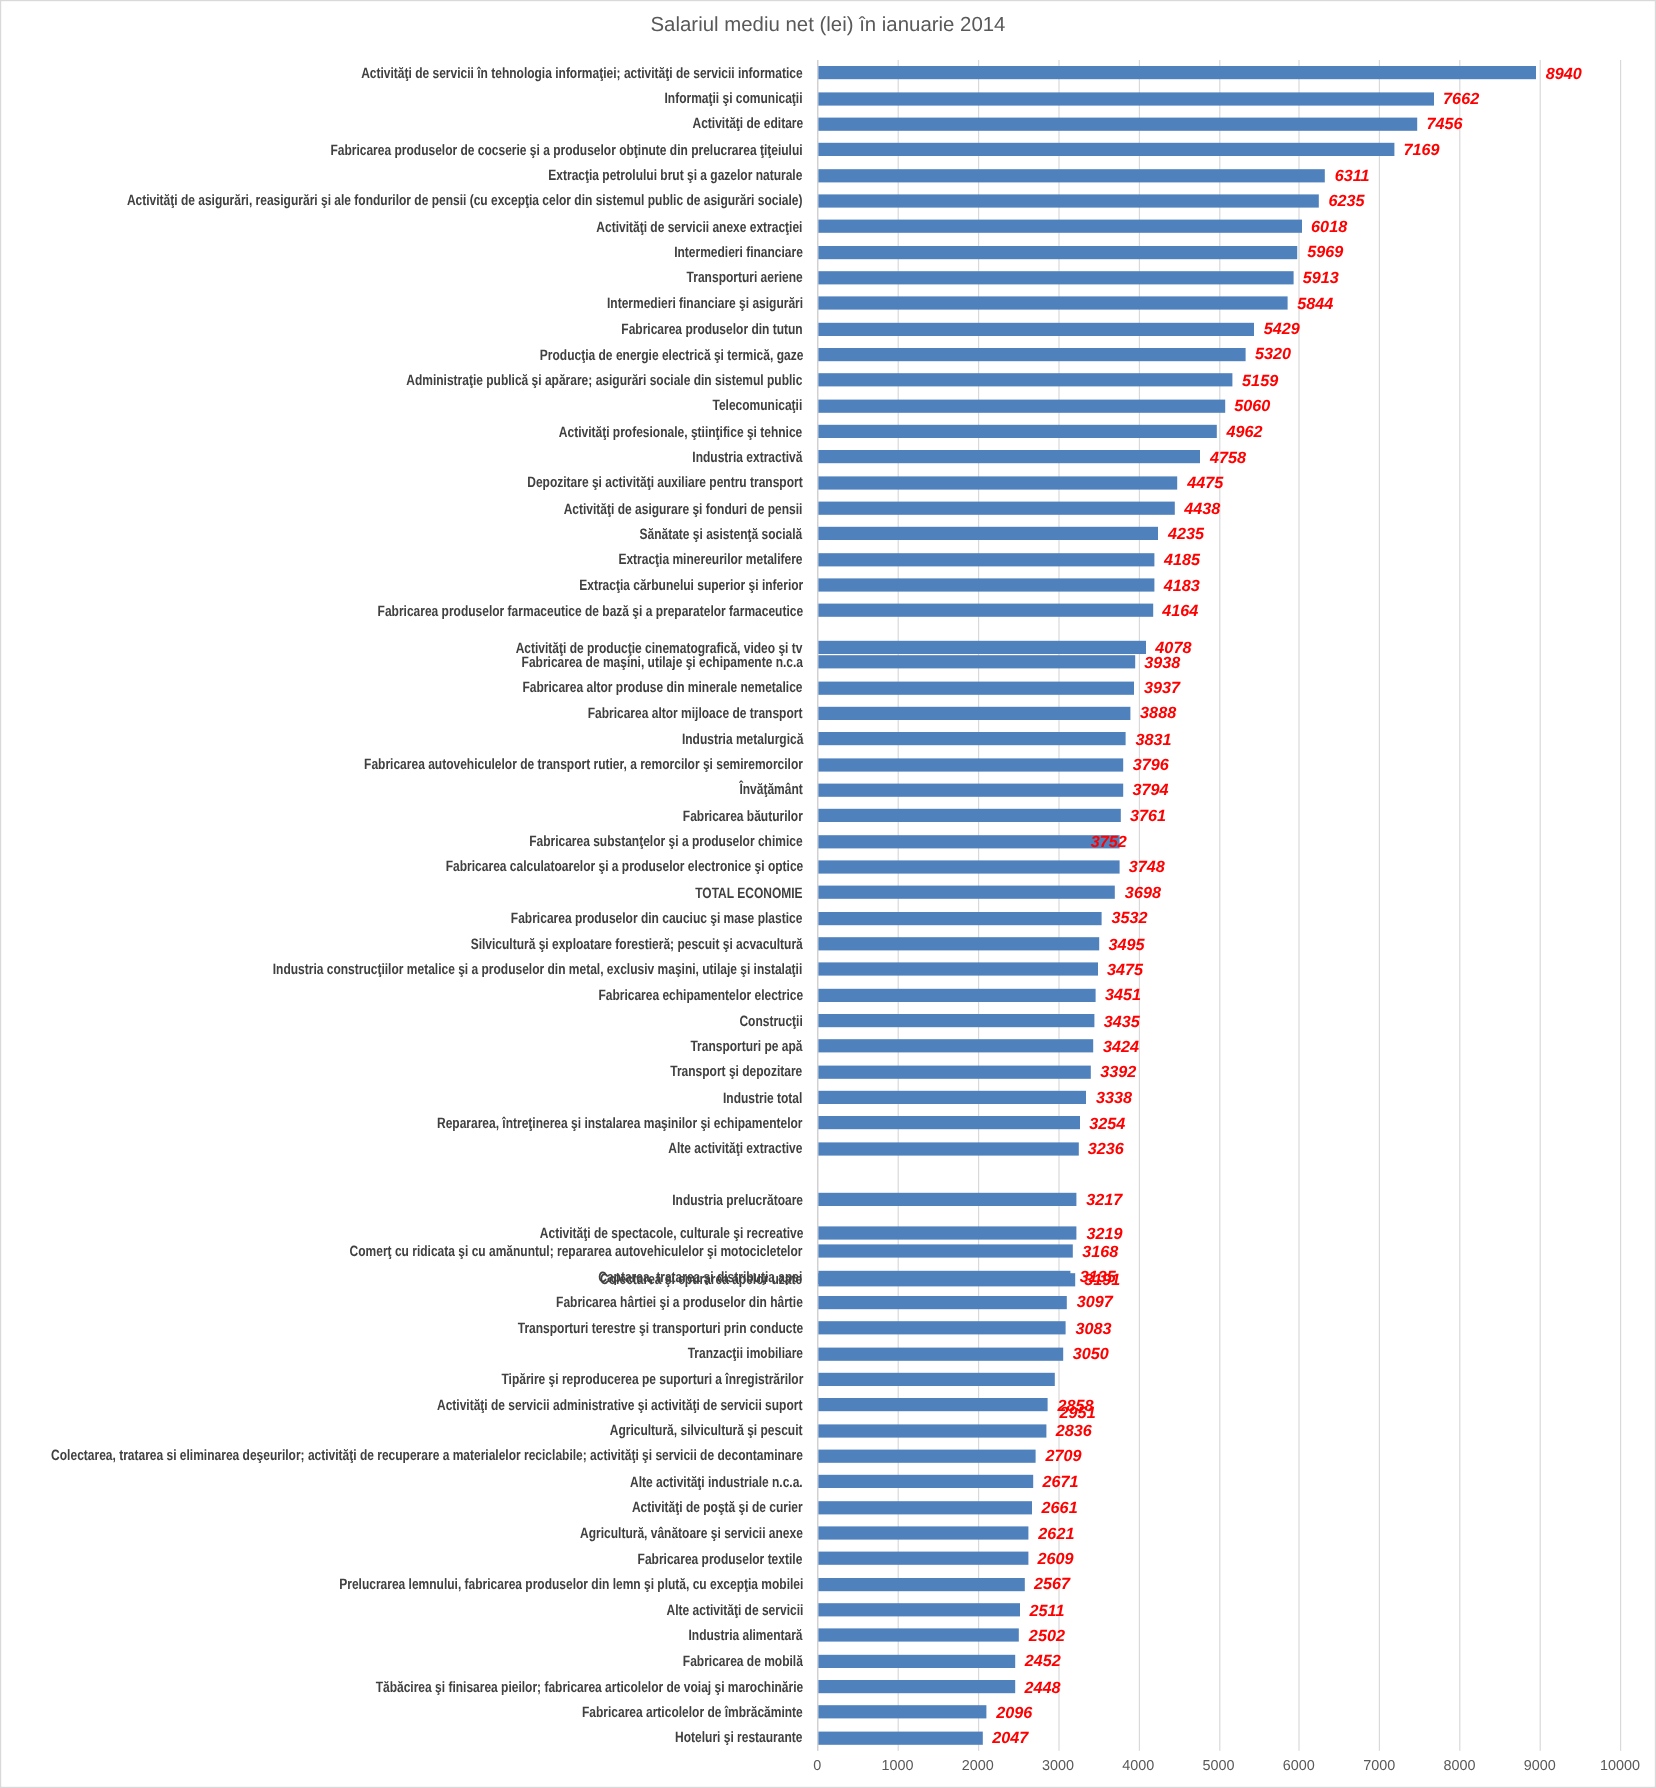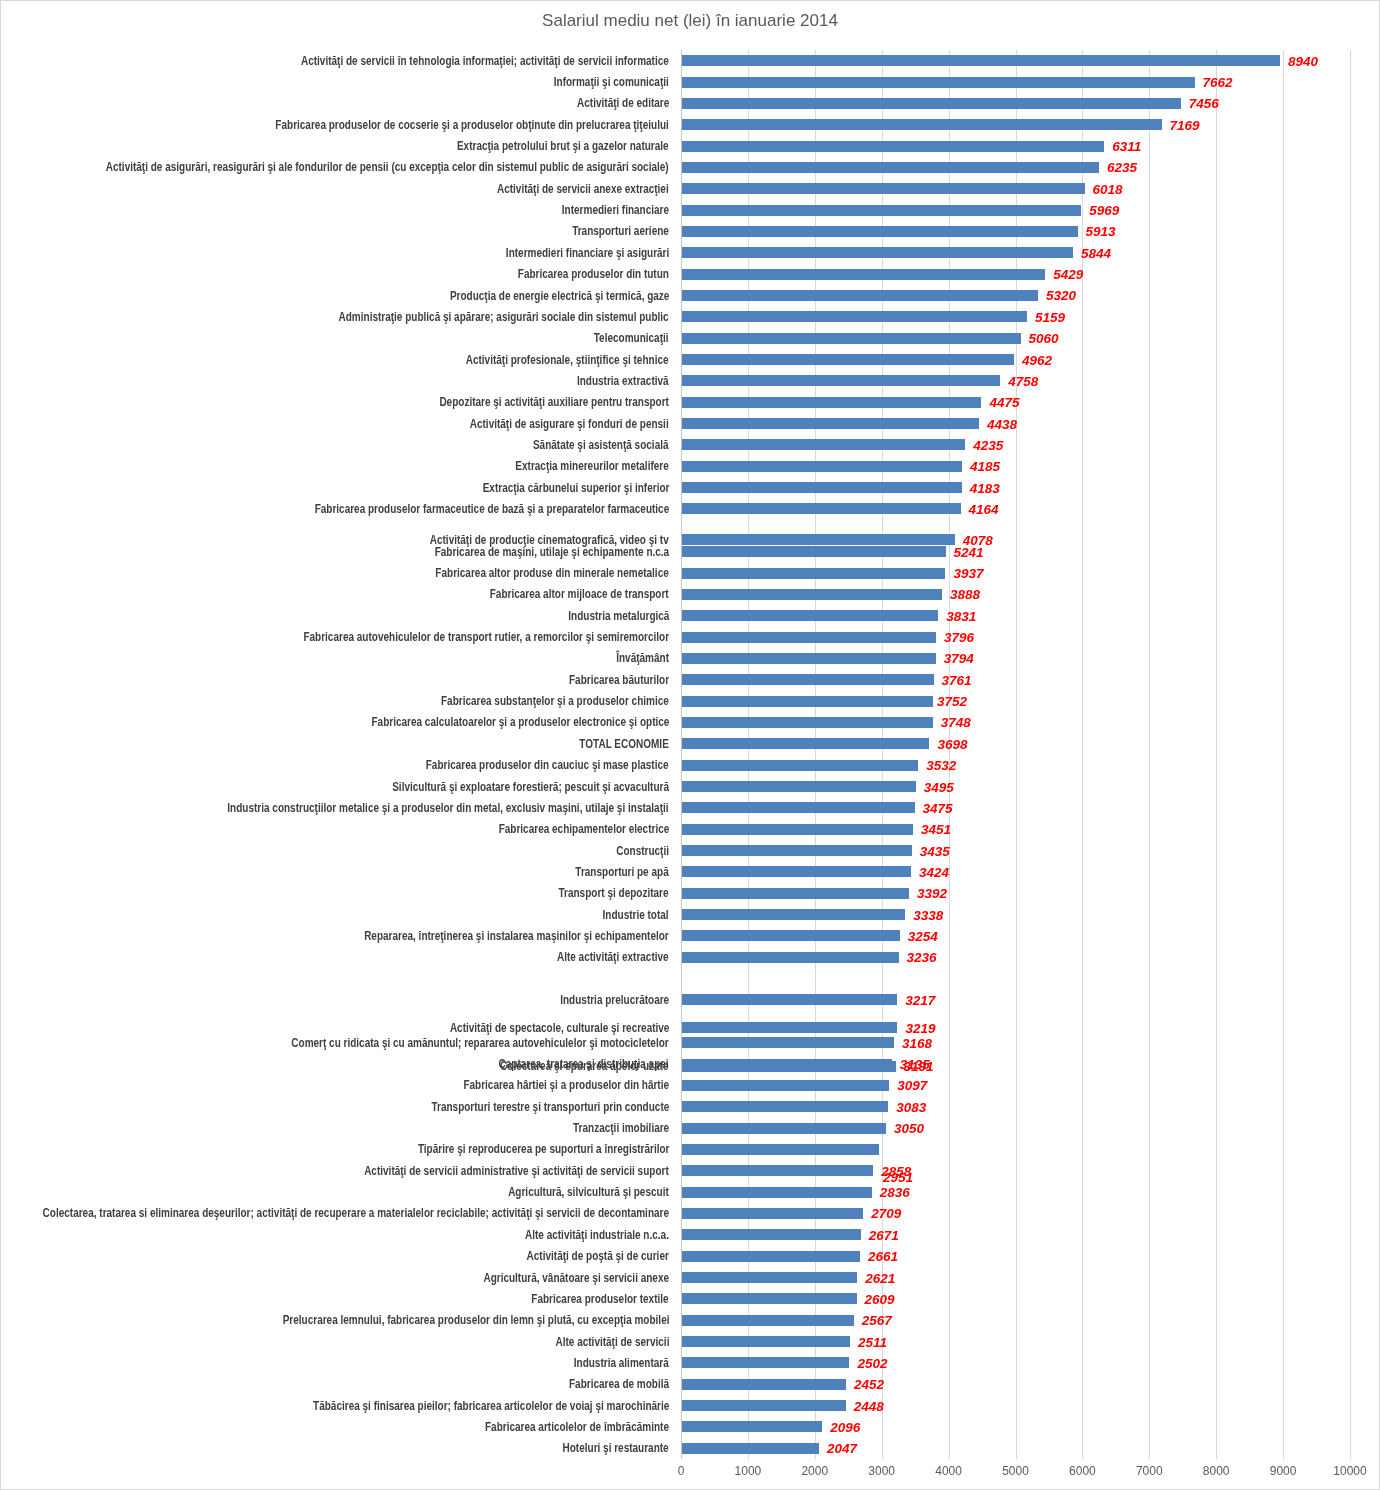"5241" div.val-label { text: 5241 -> 3938 }
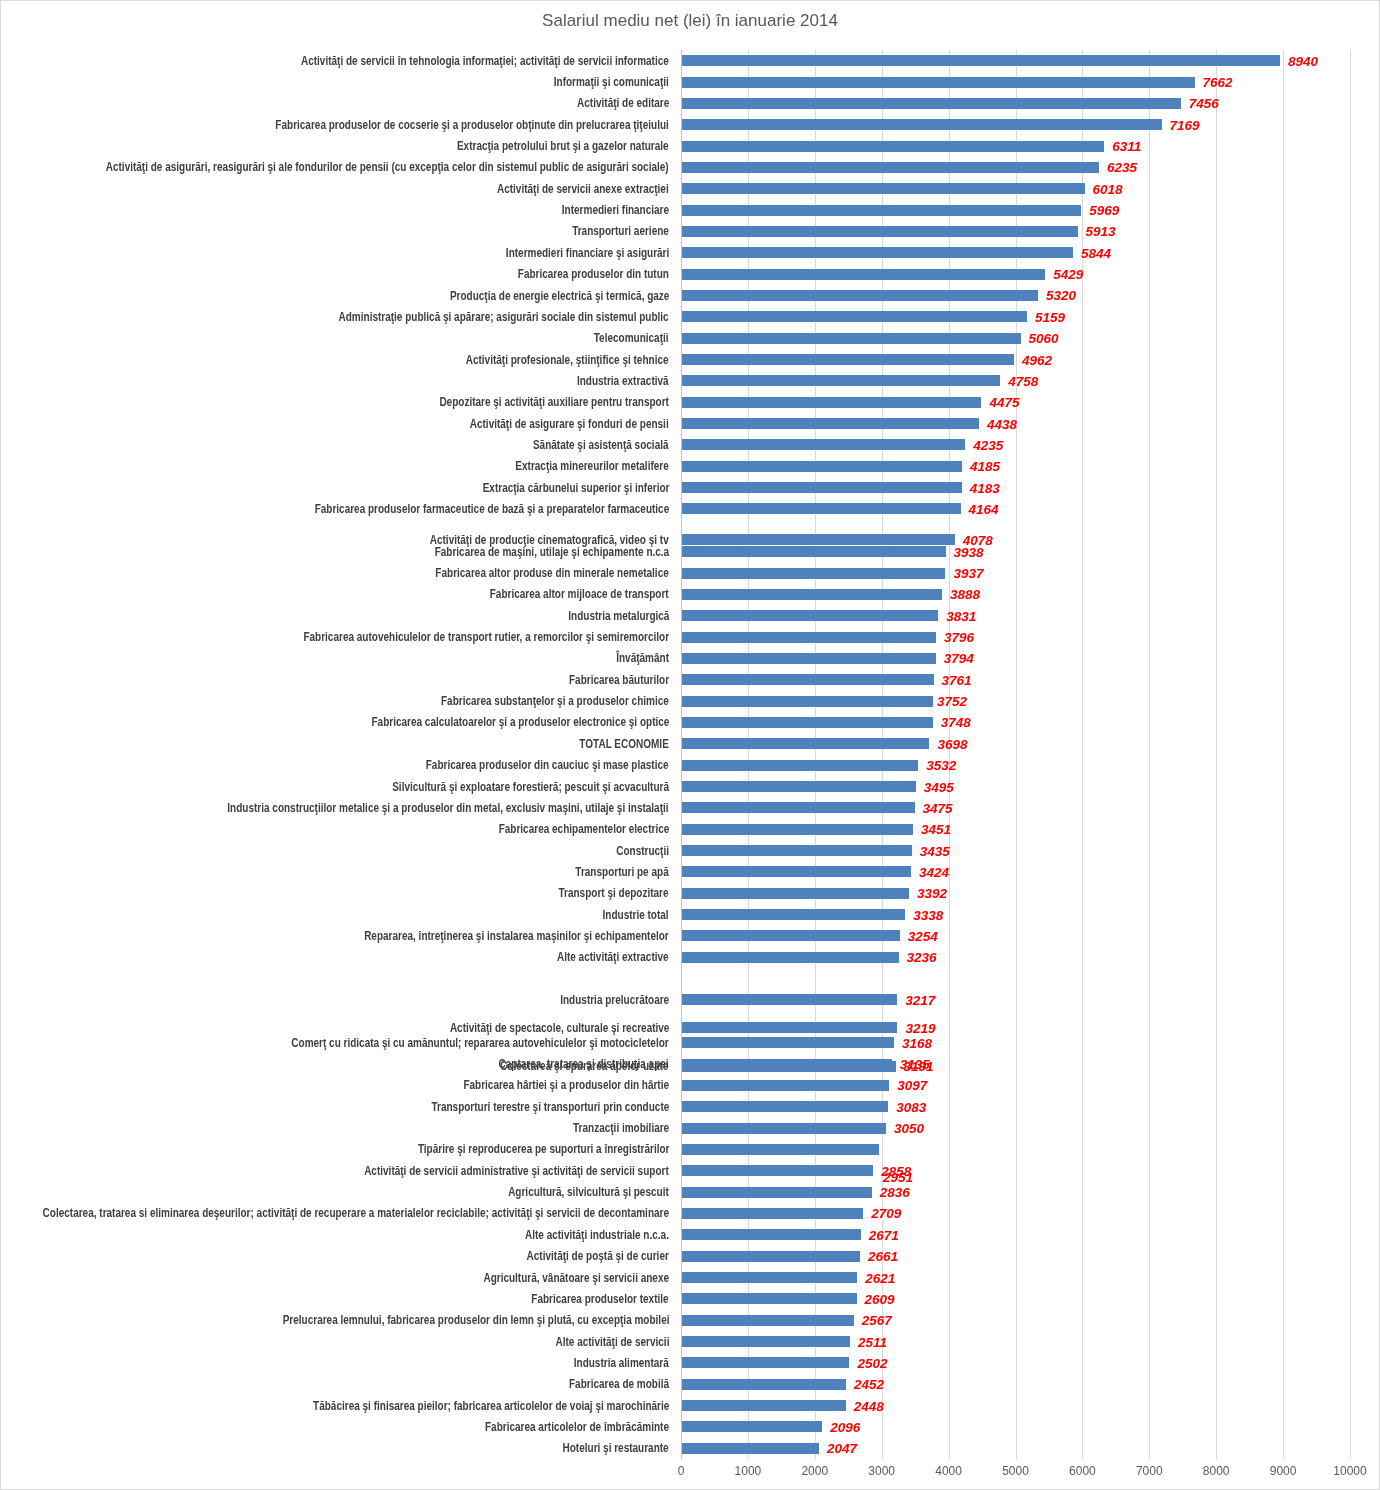"3752" div.val-label { left: 936px -> 908px }
